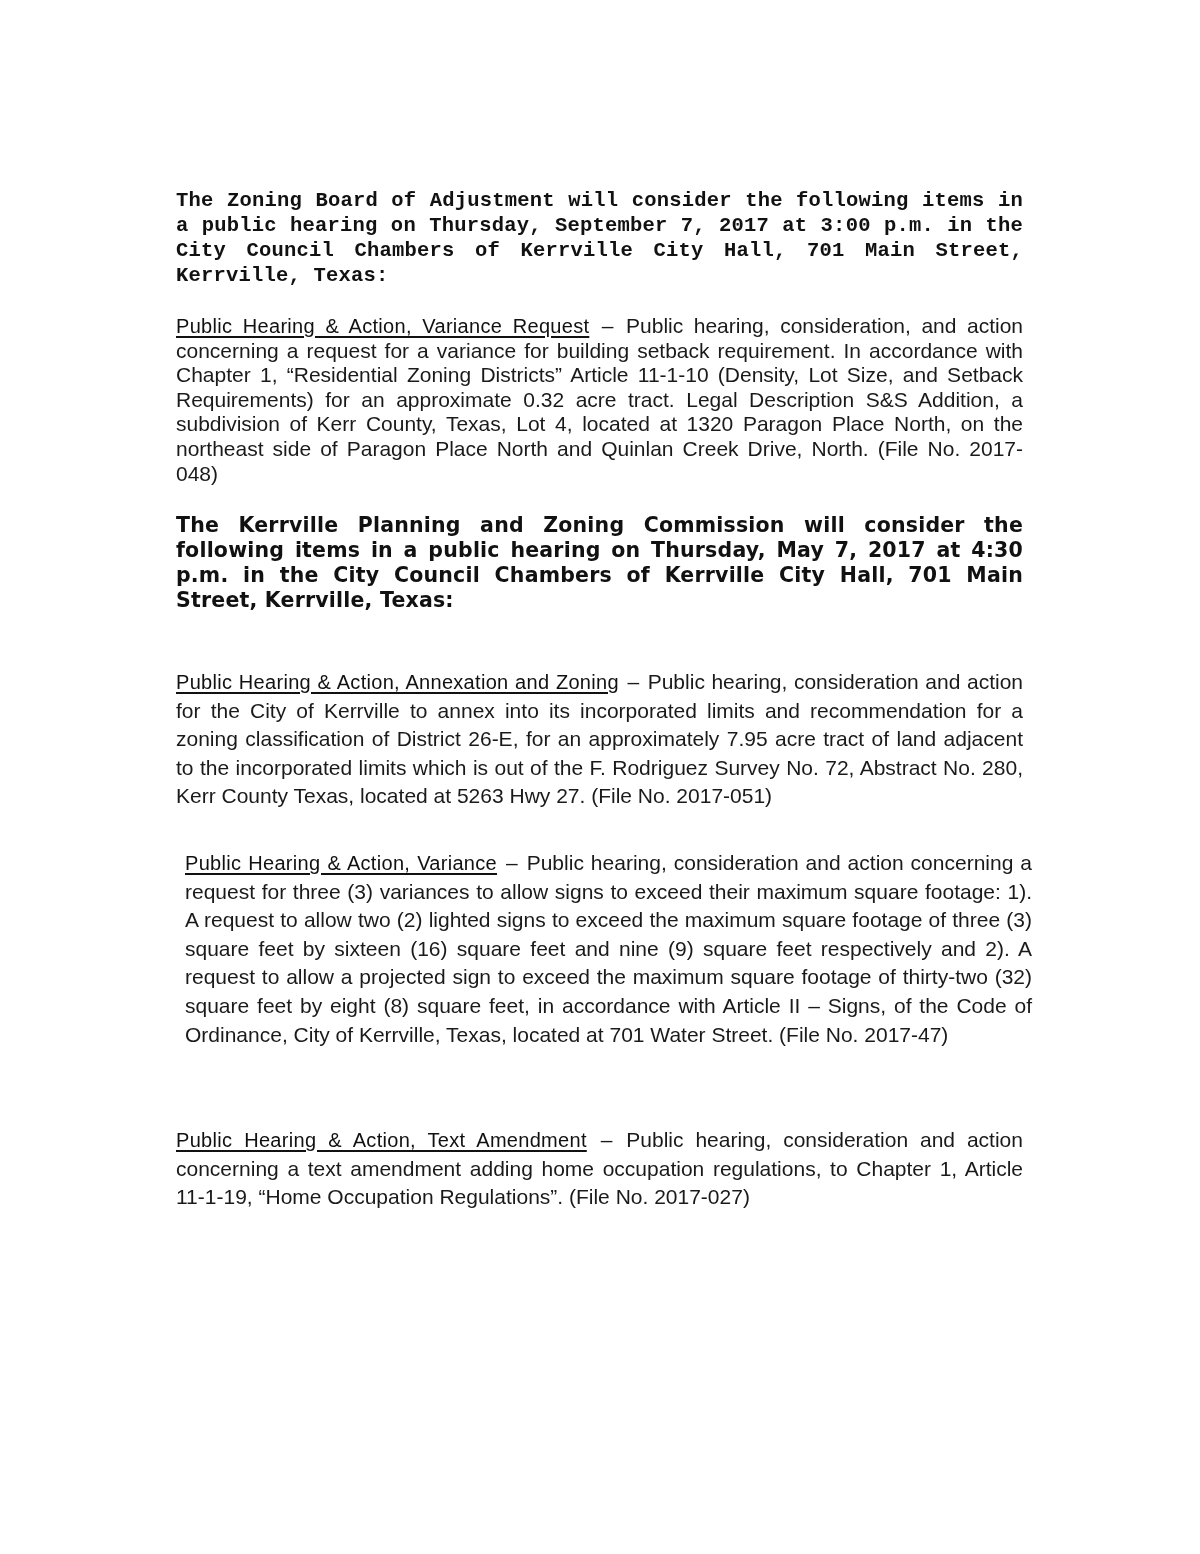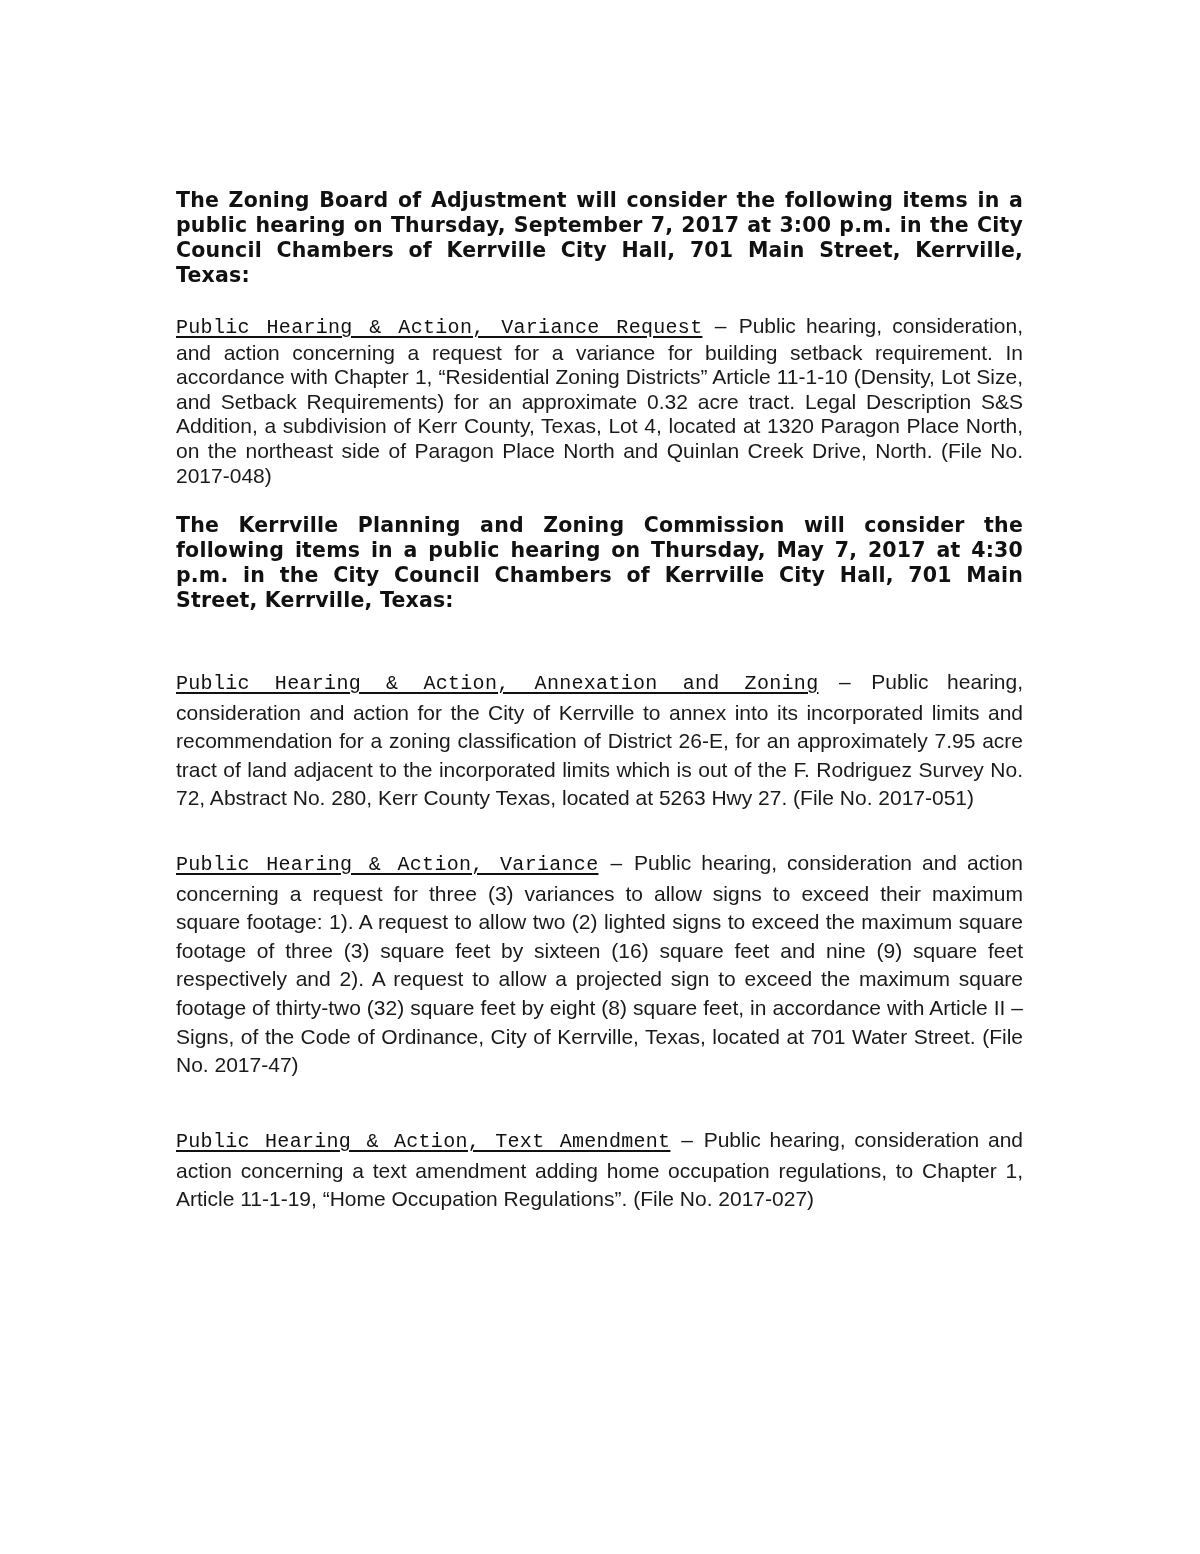"The Zoning Board of Adjustment" #notice-zba { font-family: none -> Liberation Mono, monospace }
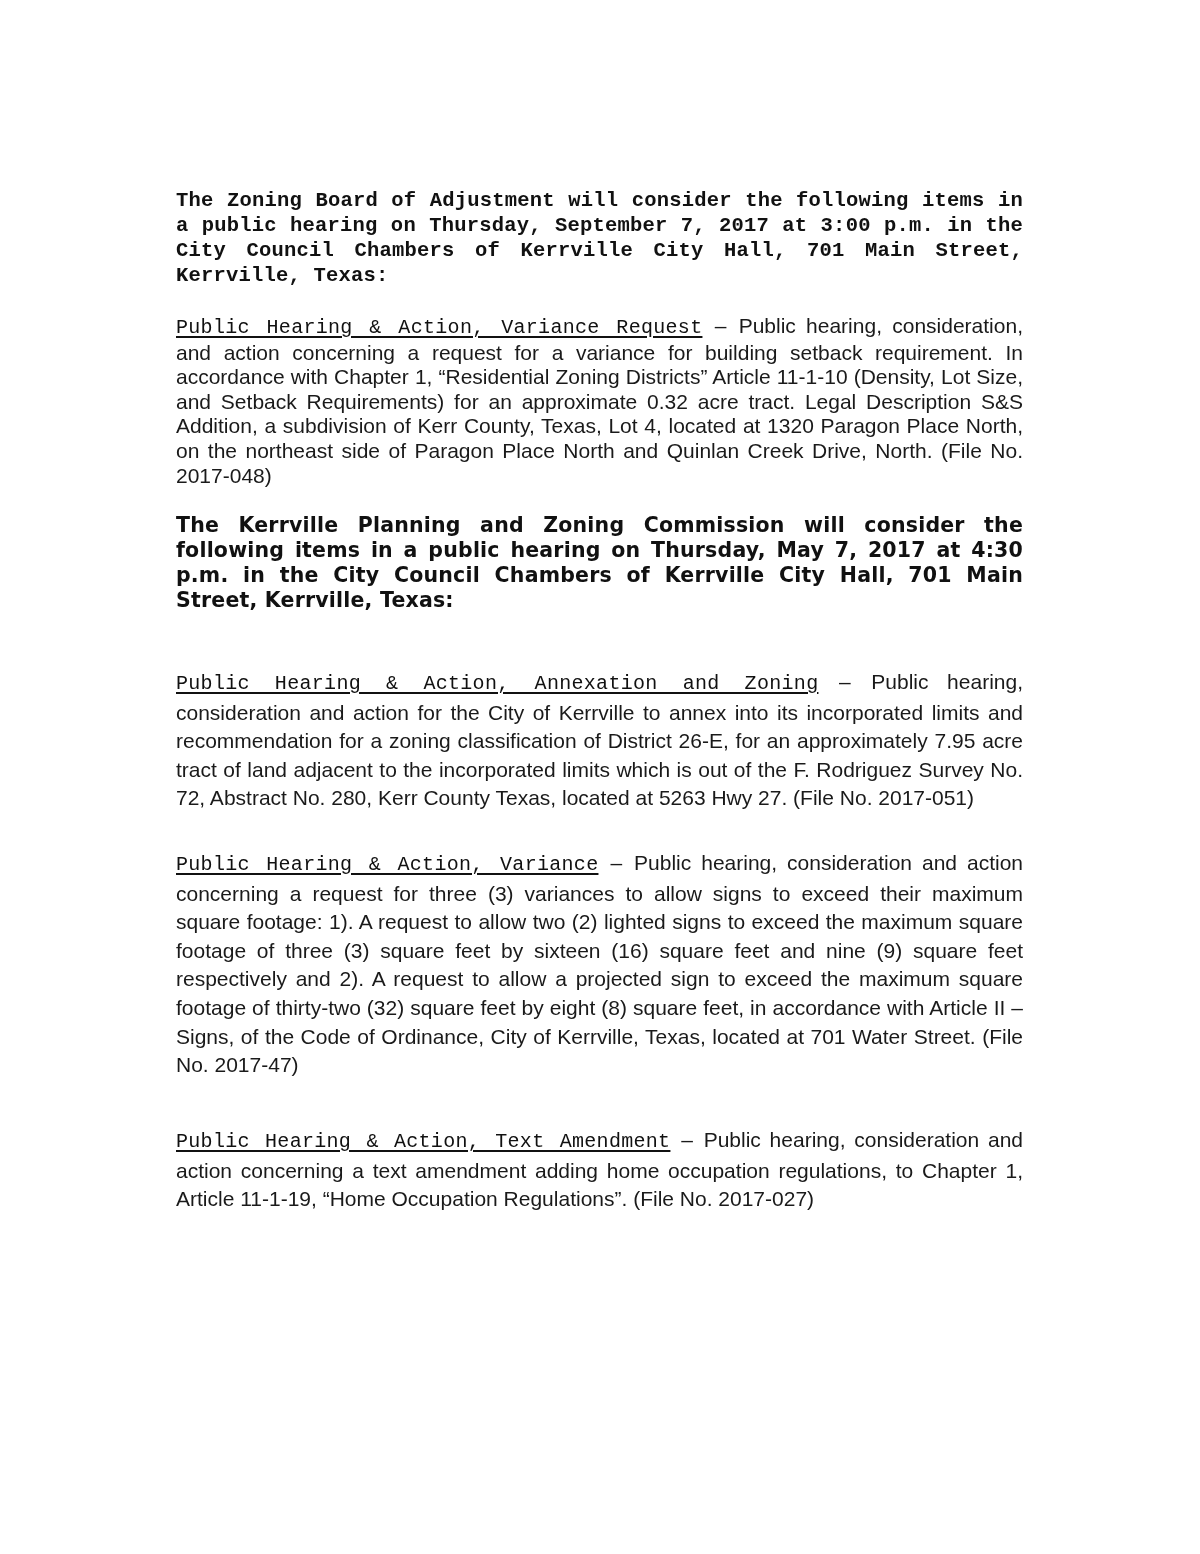"Public Hearing & Action, Variance" .item .heading { font-family: Liberation Mono, monospace -> Liberation Sans, sans-serif }
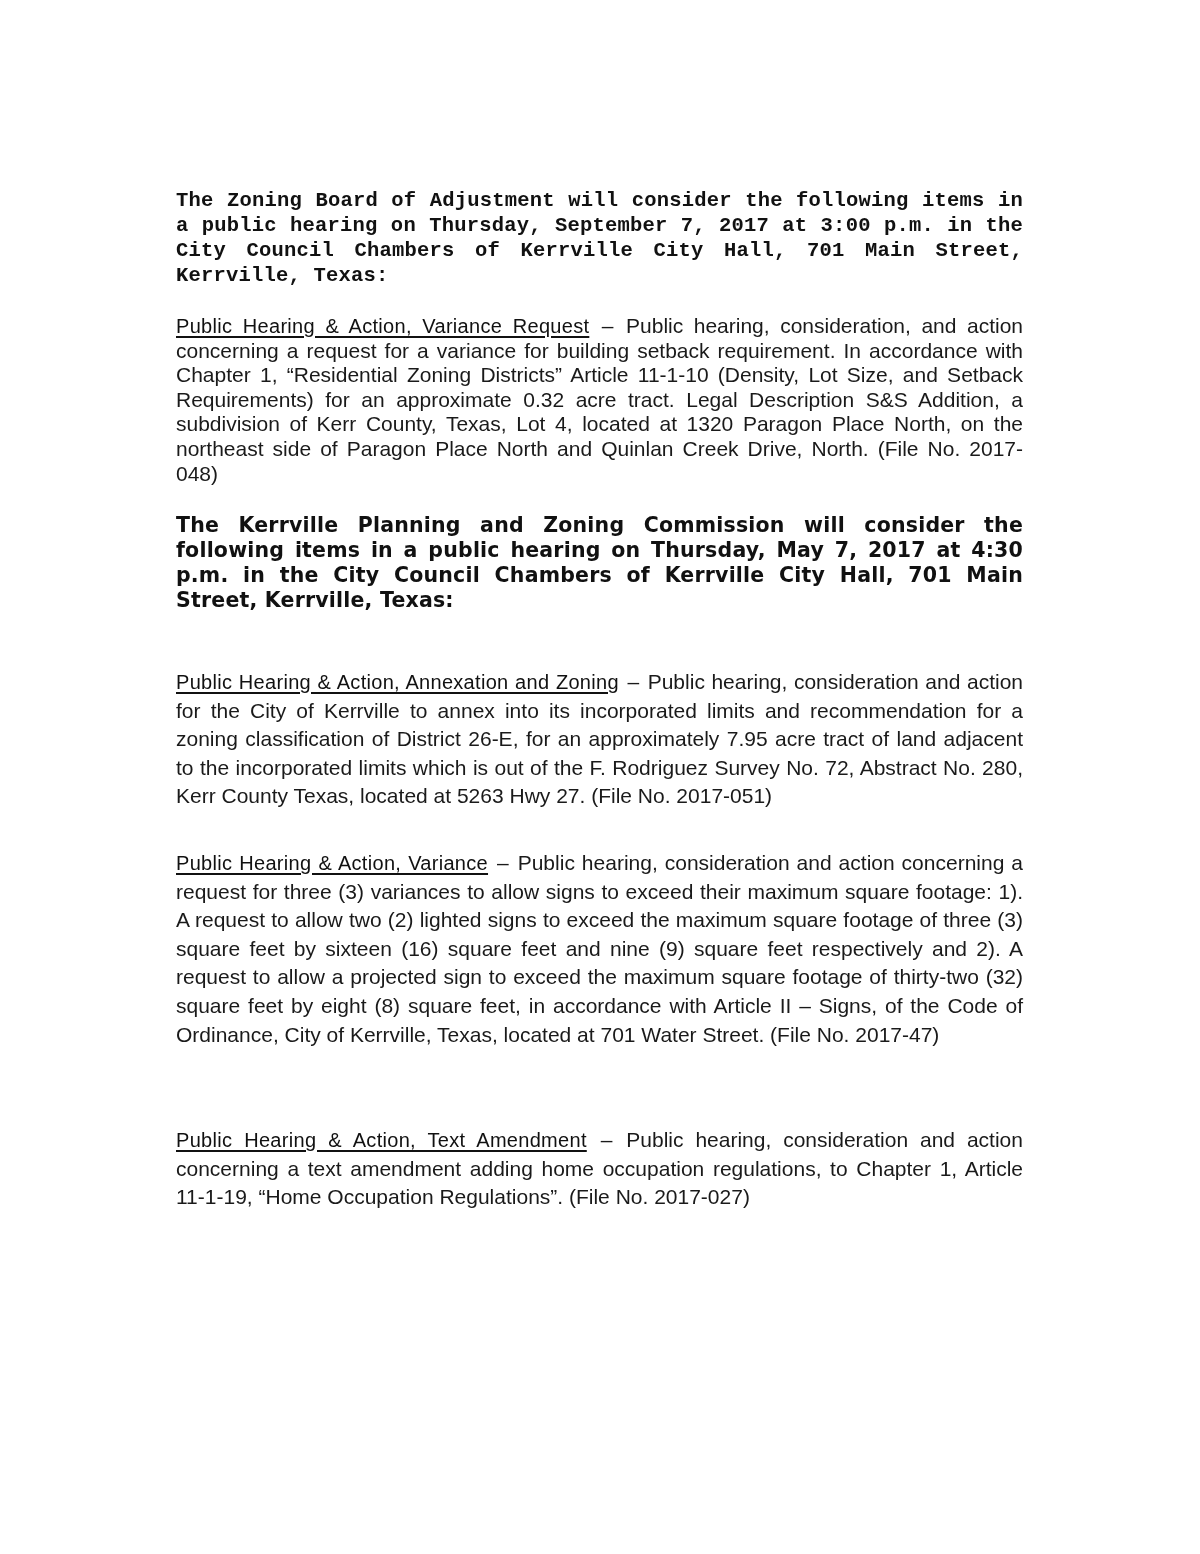"Public Hearing & Action, Variance –" #item-variance-signs { left: 0 -> 9px }
